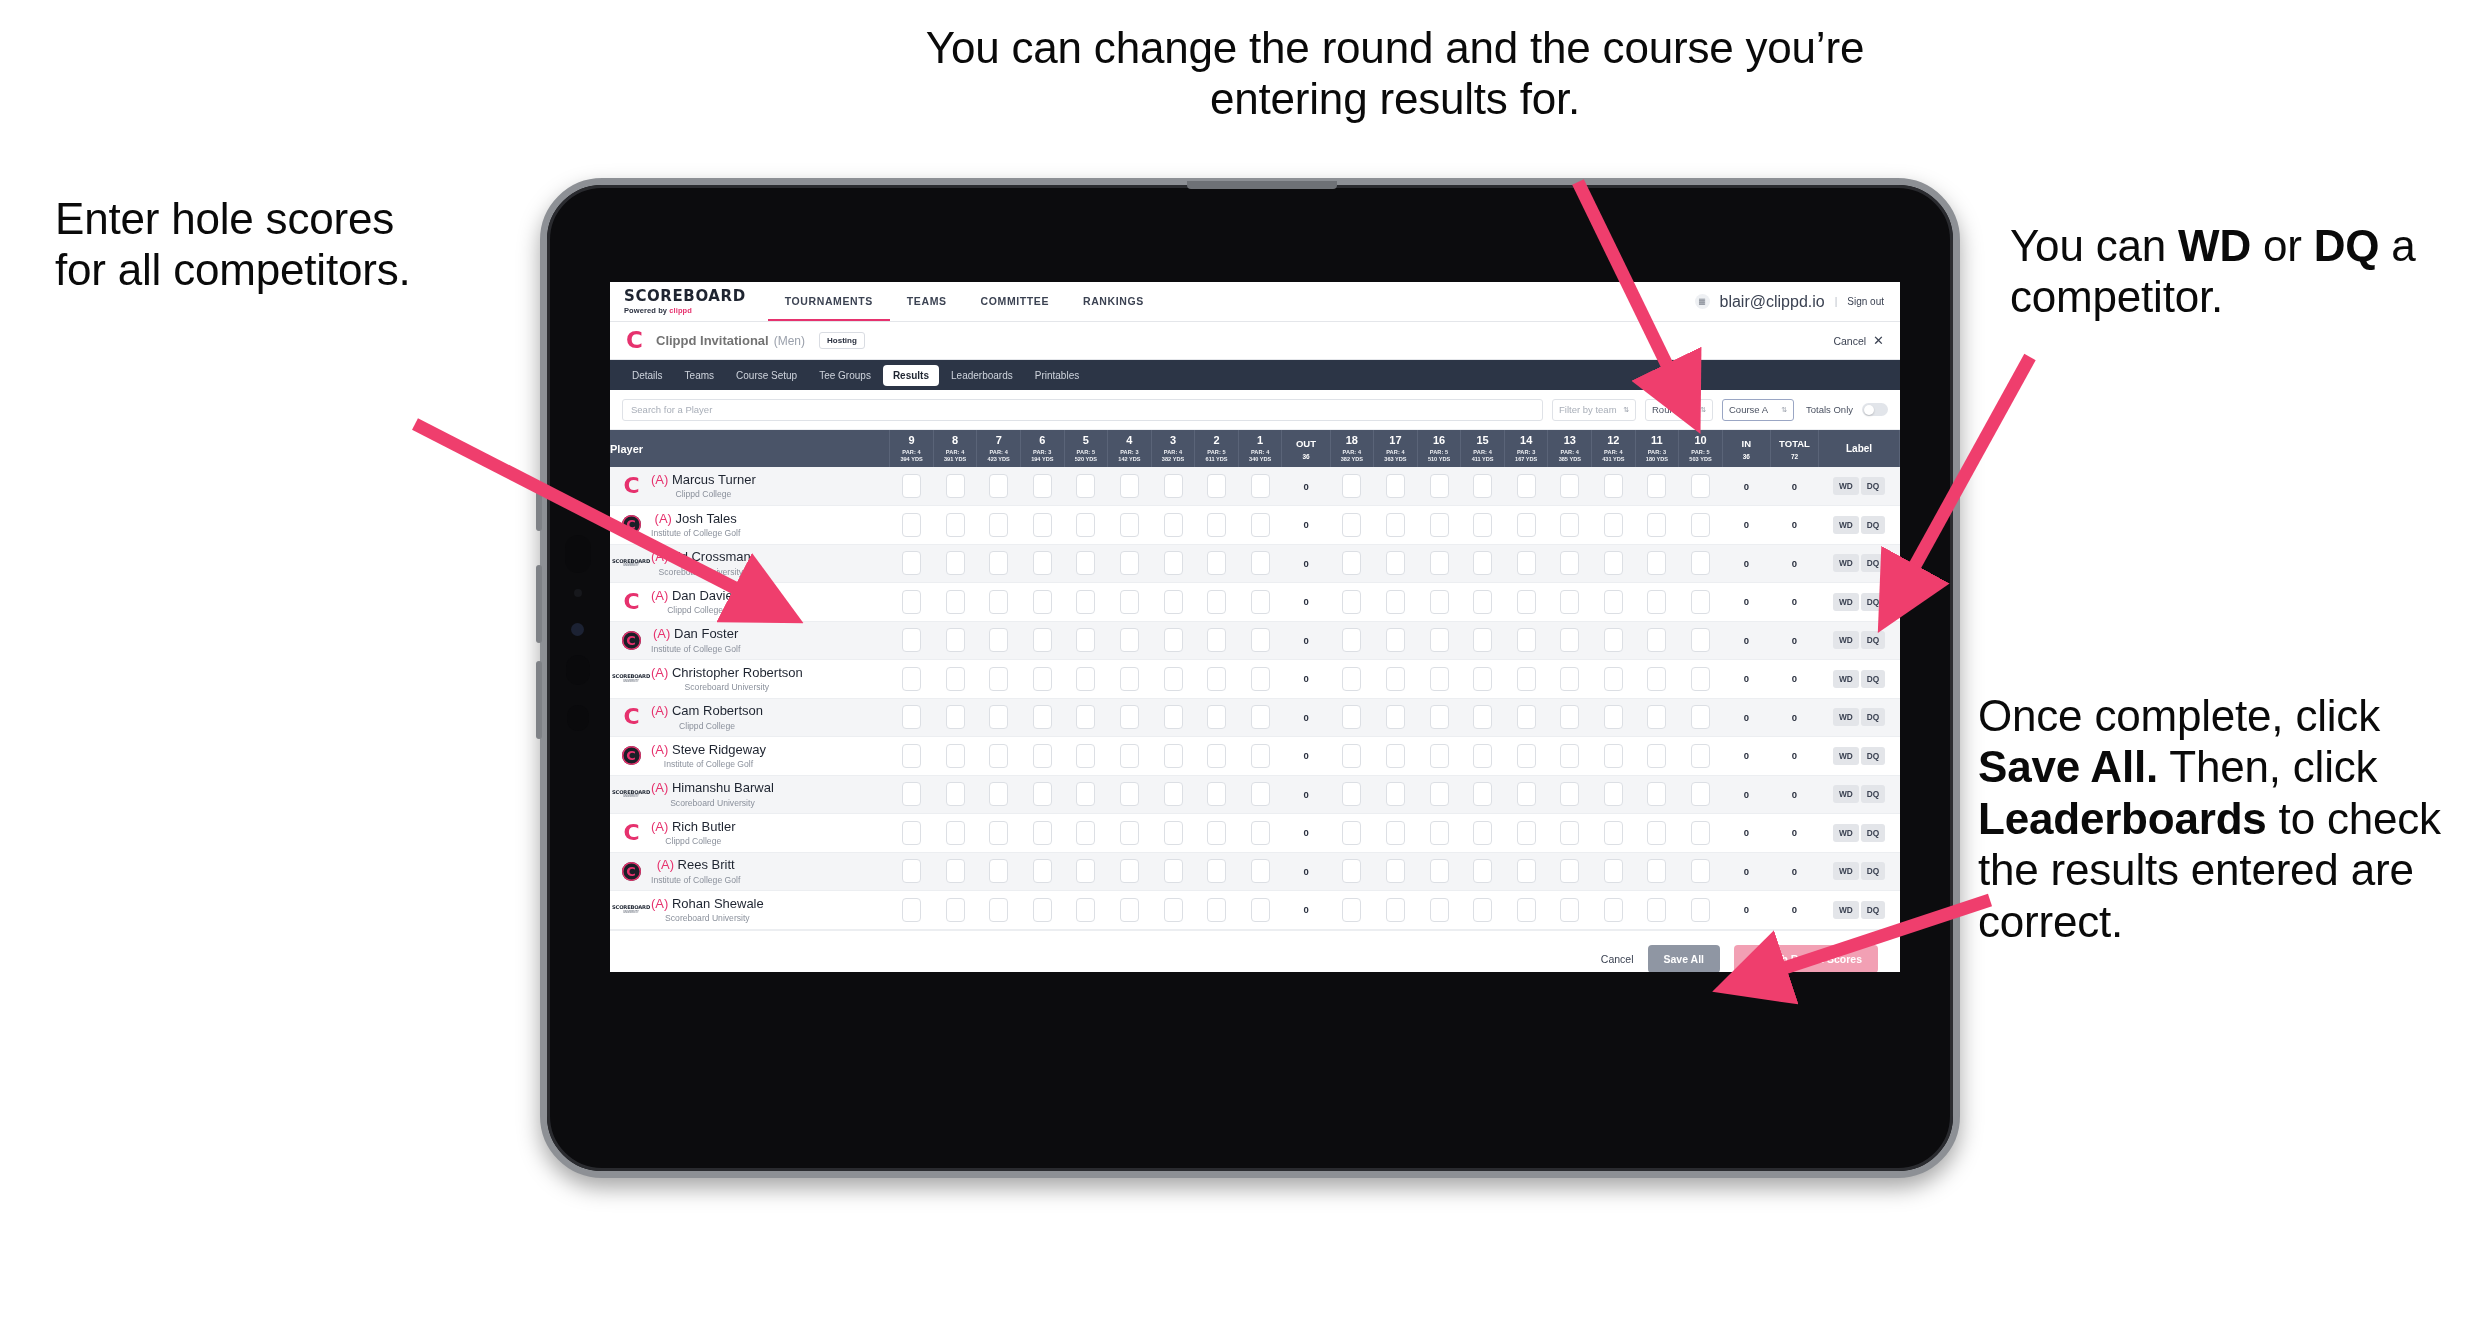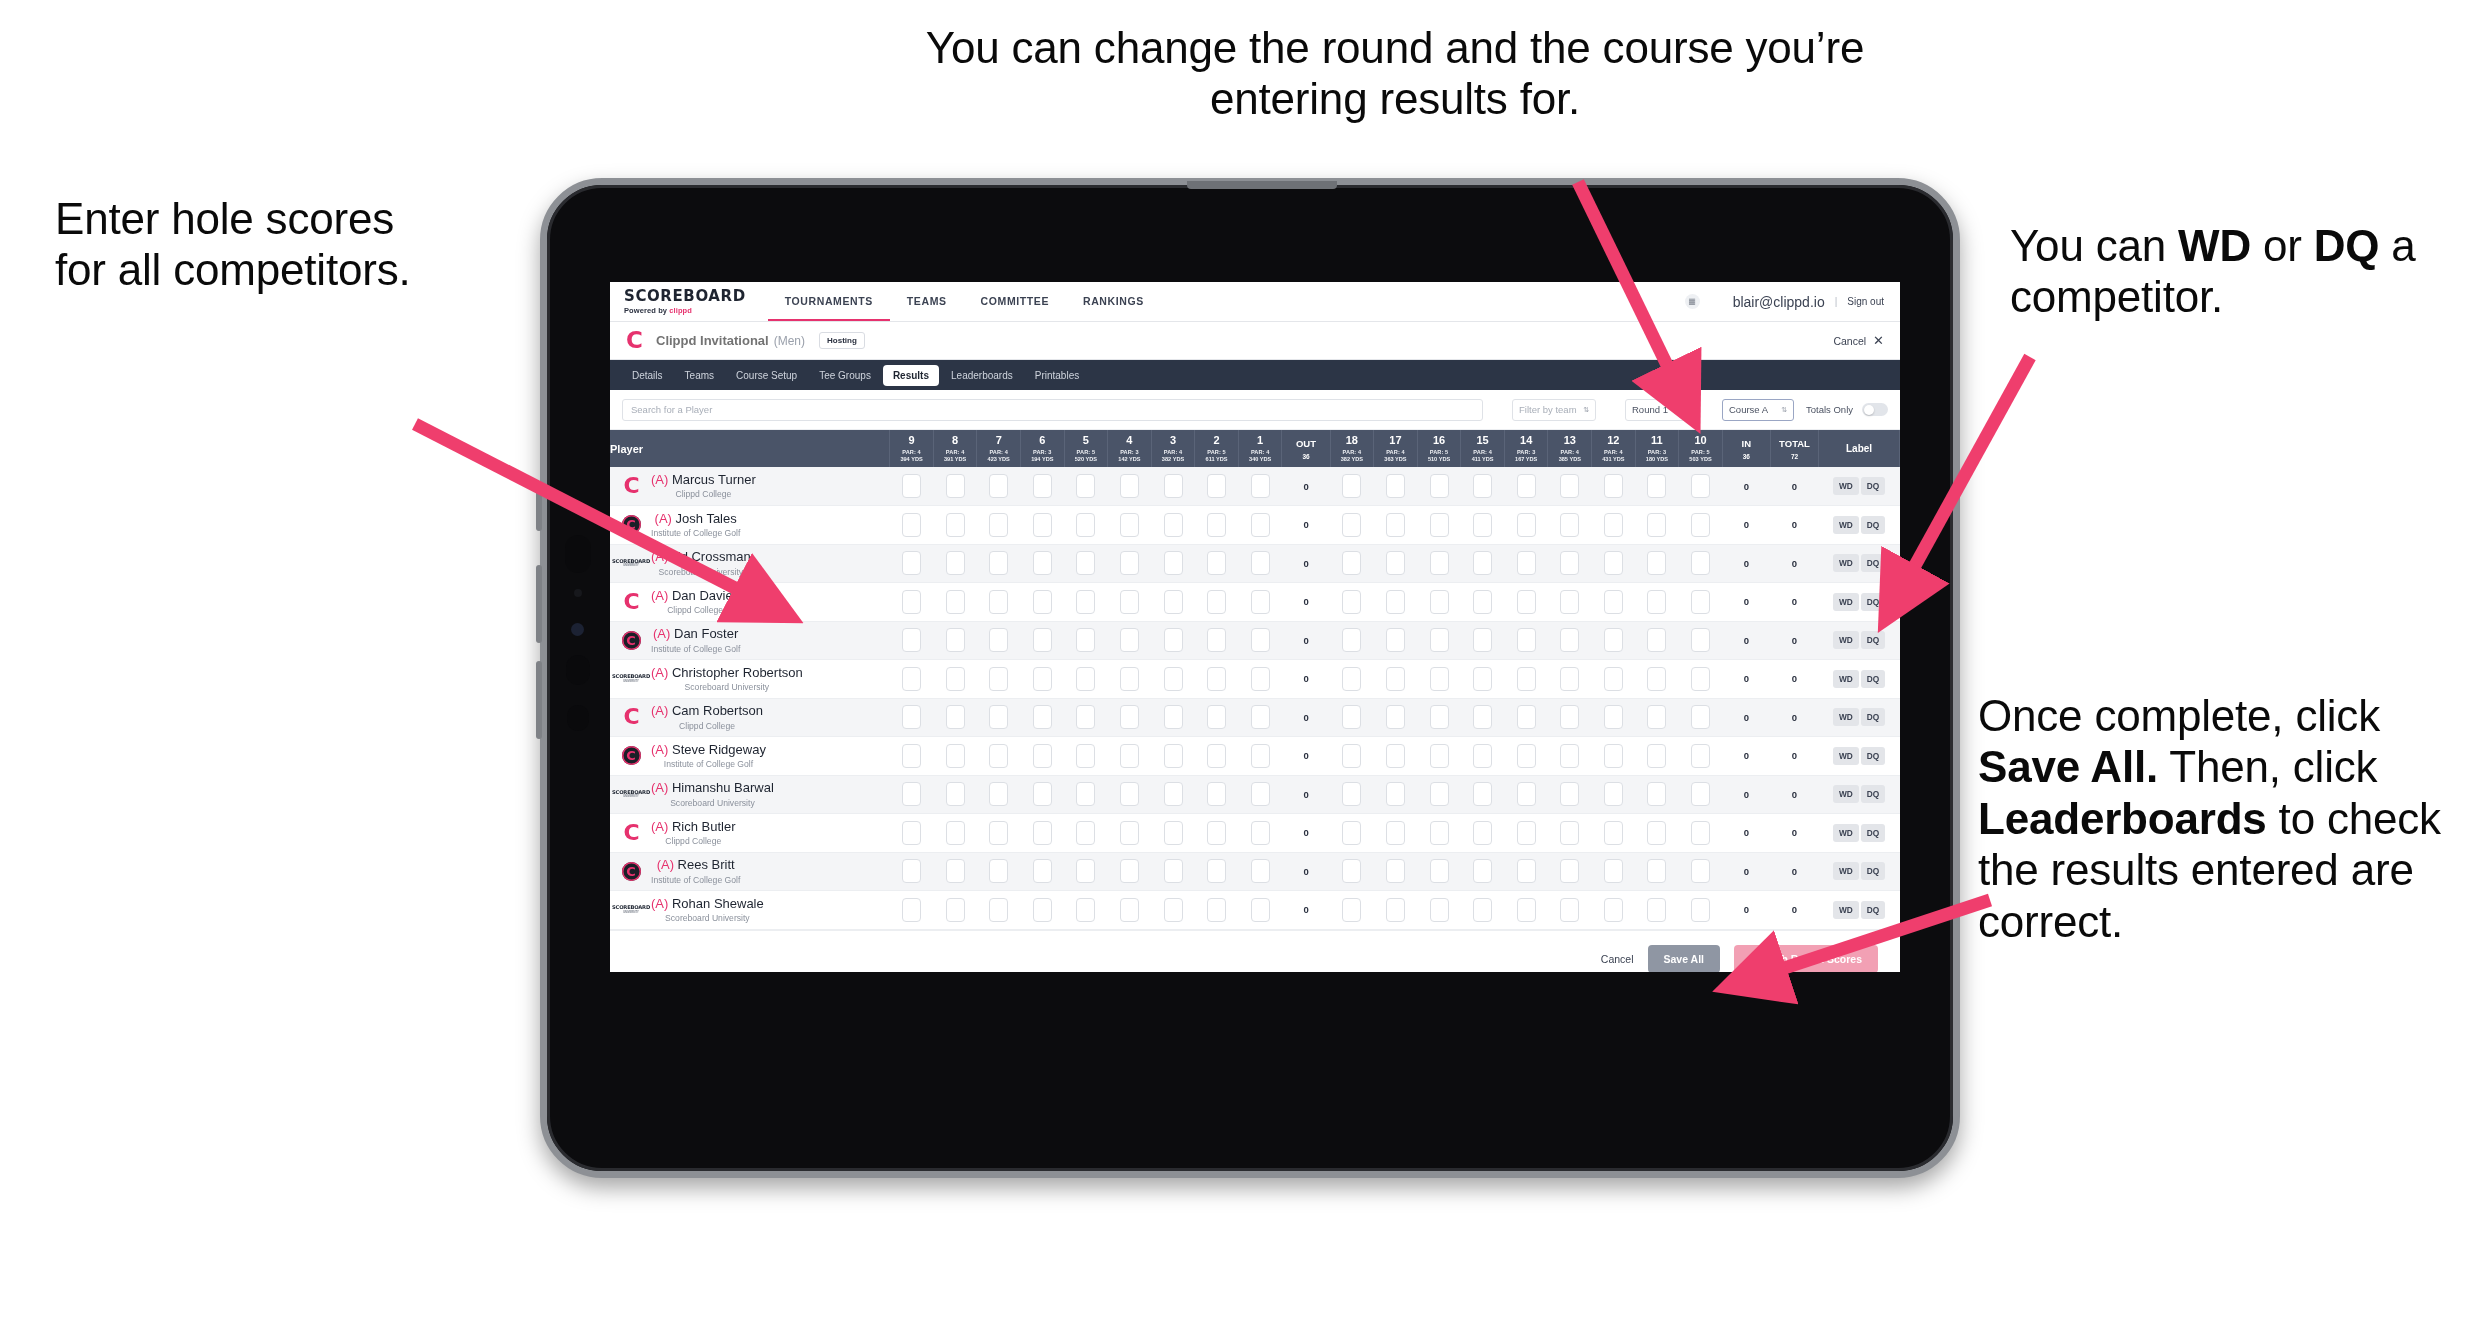"blair@clippd.io" #user-email { font-size: 14px -> 16px; margin-left: 23px -> none }
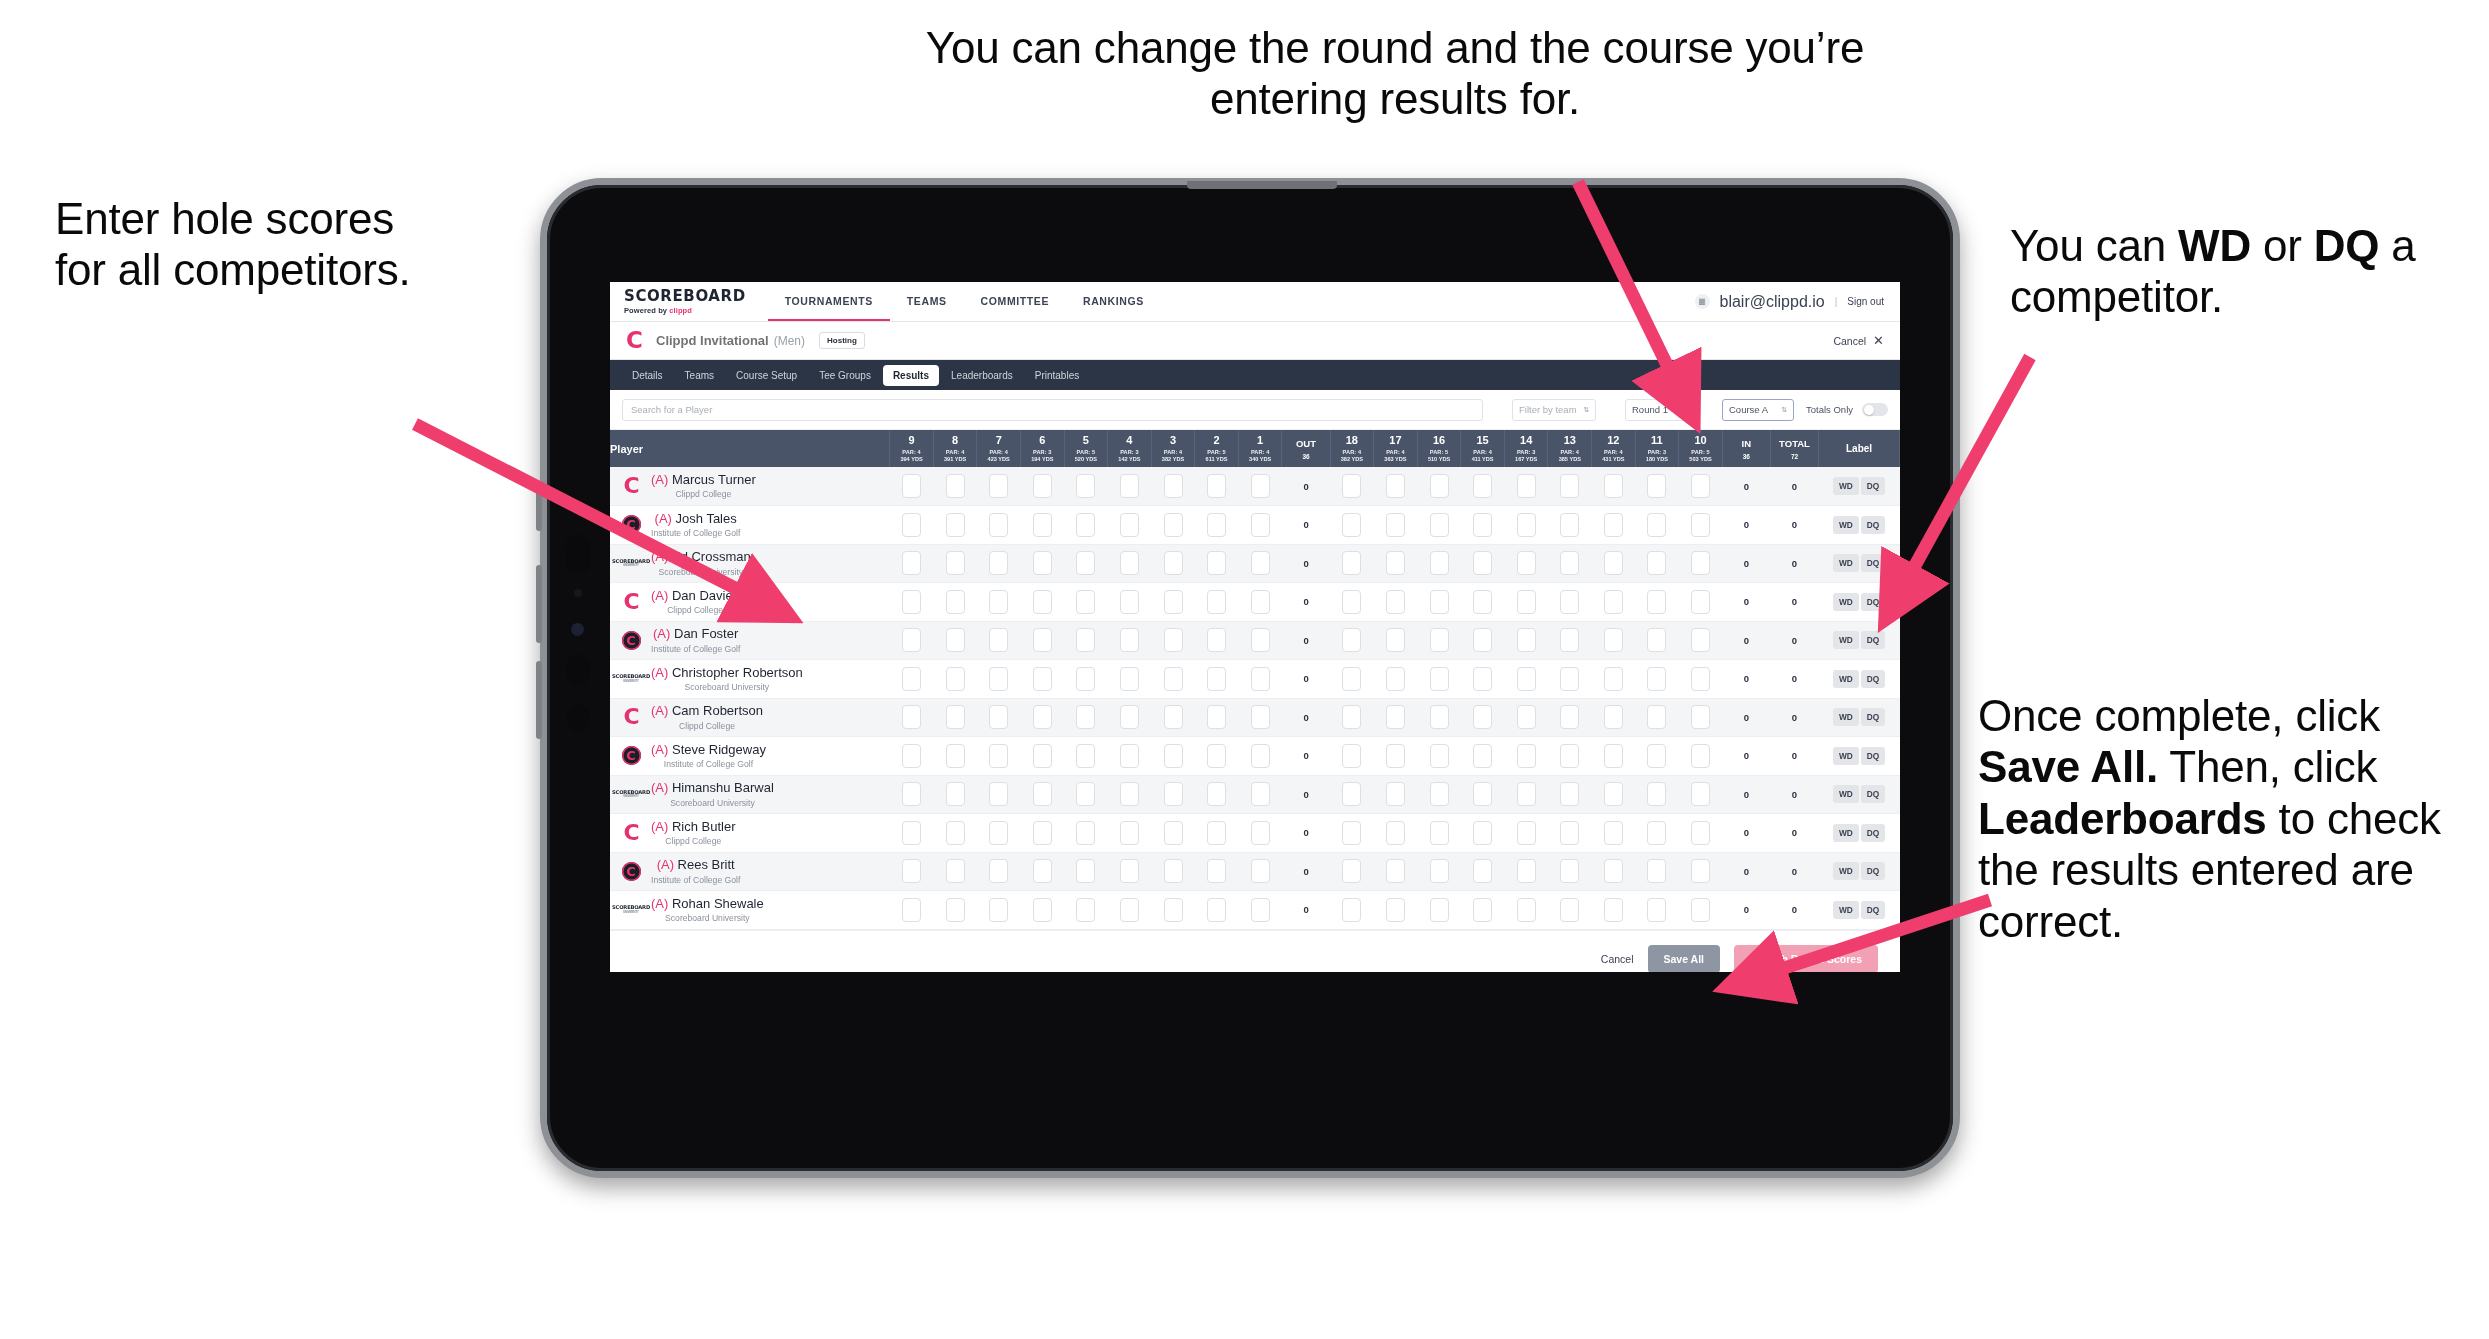"Filter by team" .sel { margin-left: 20px -> none }
